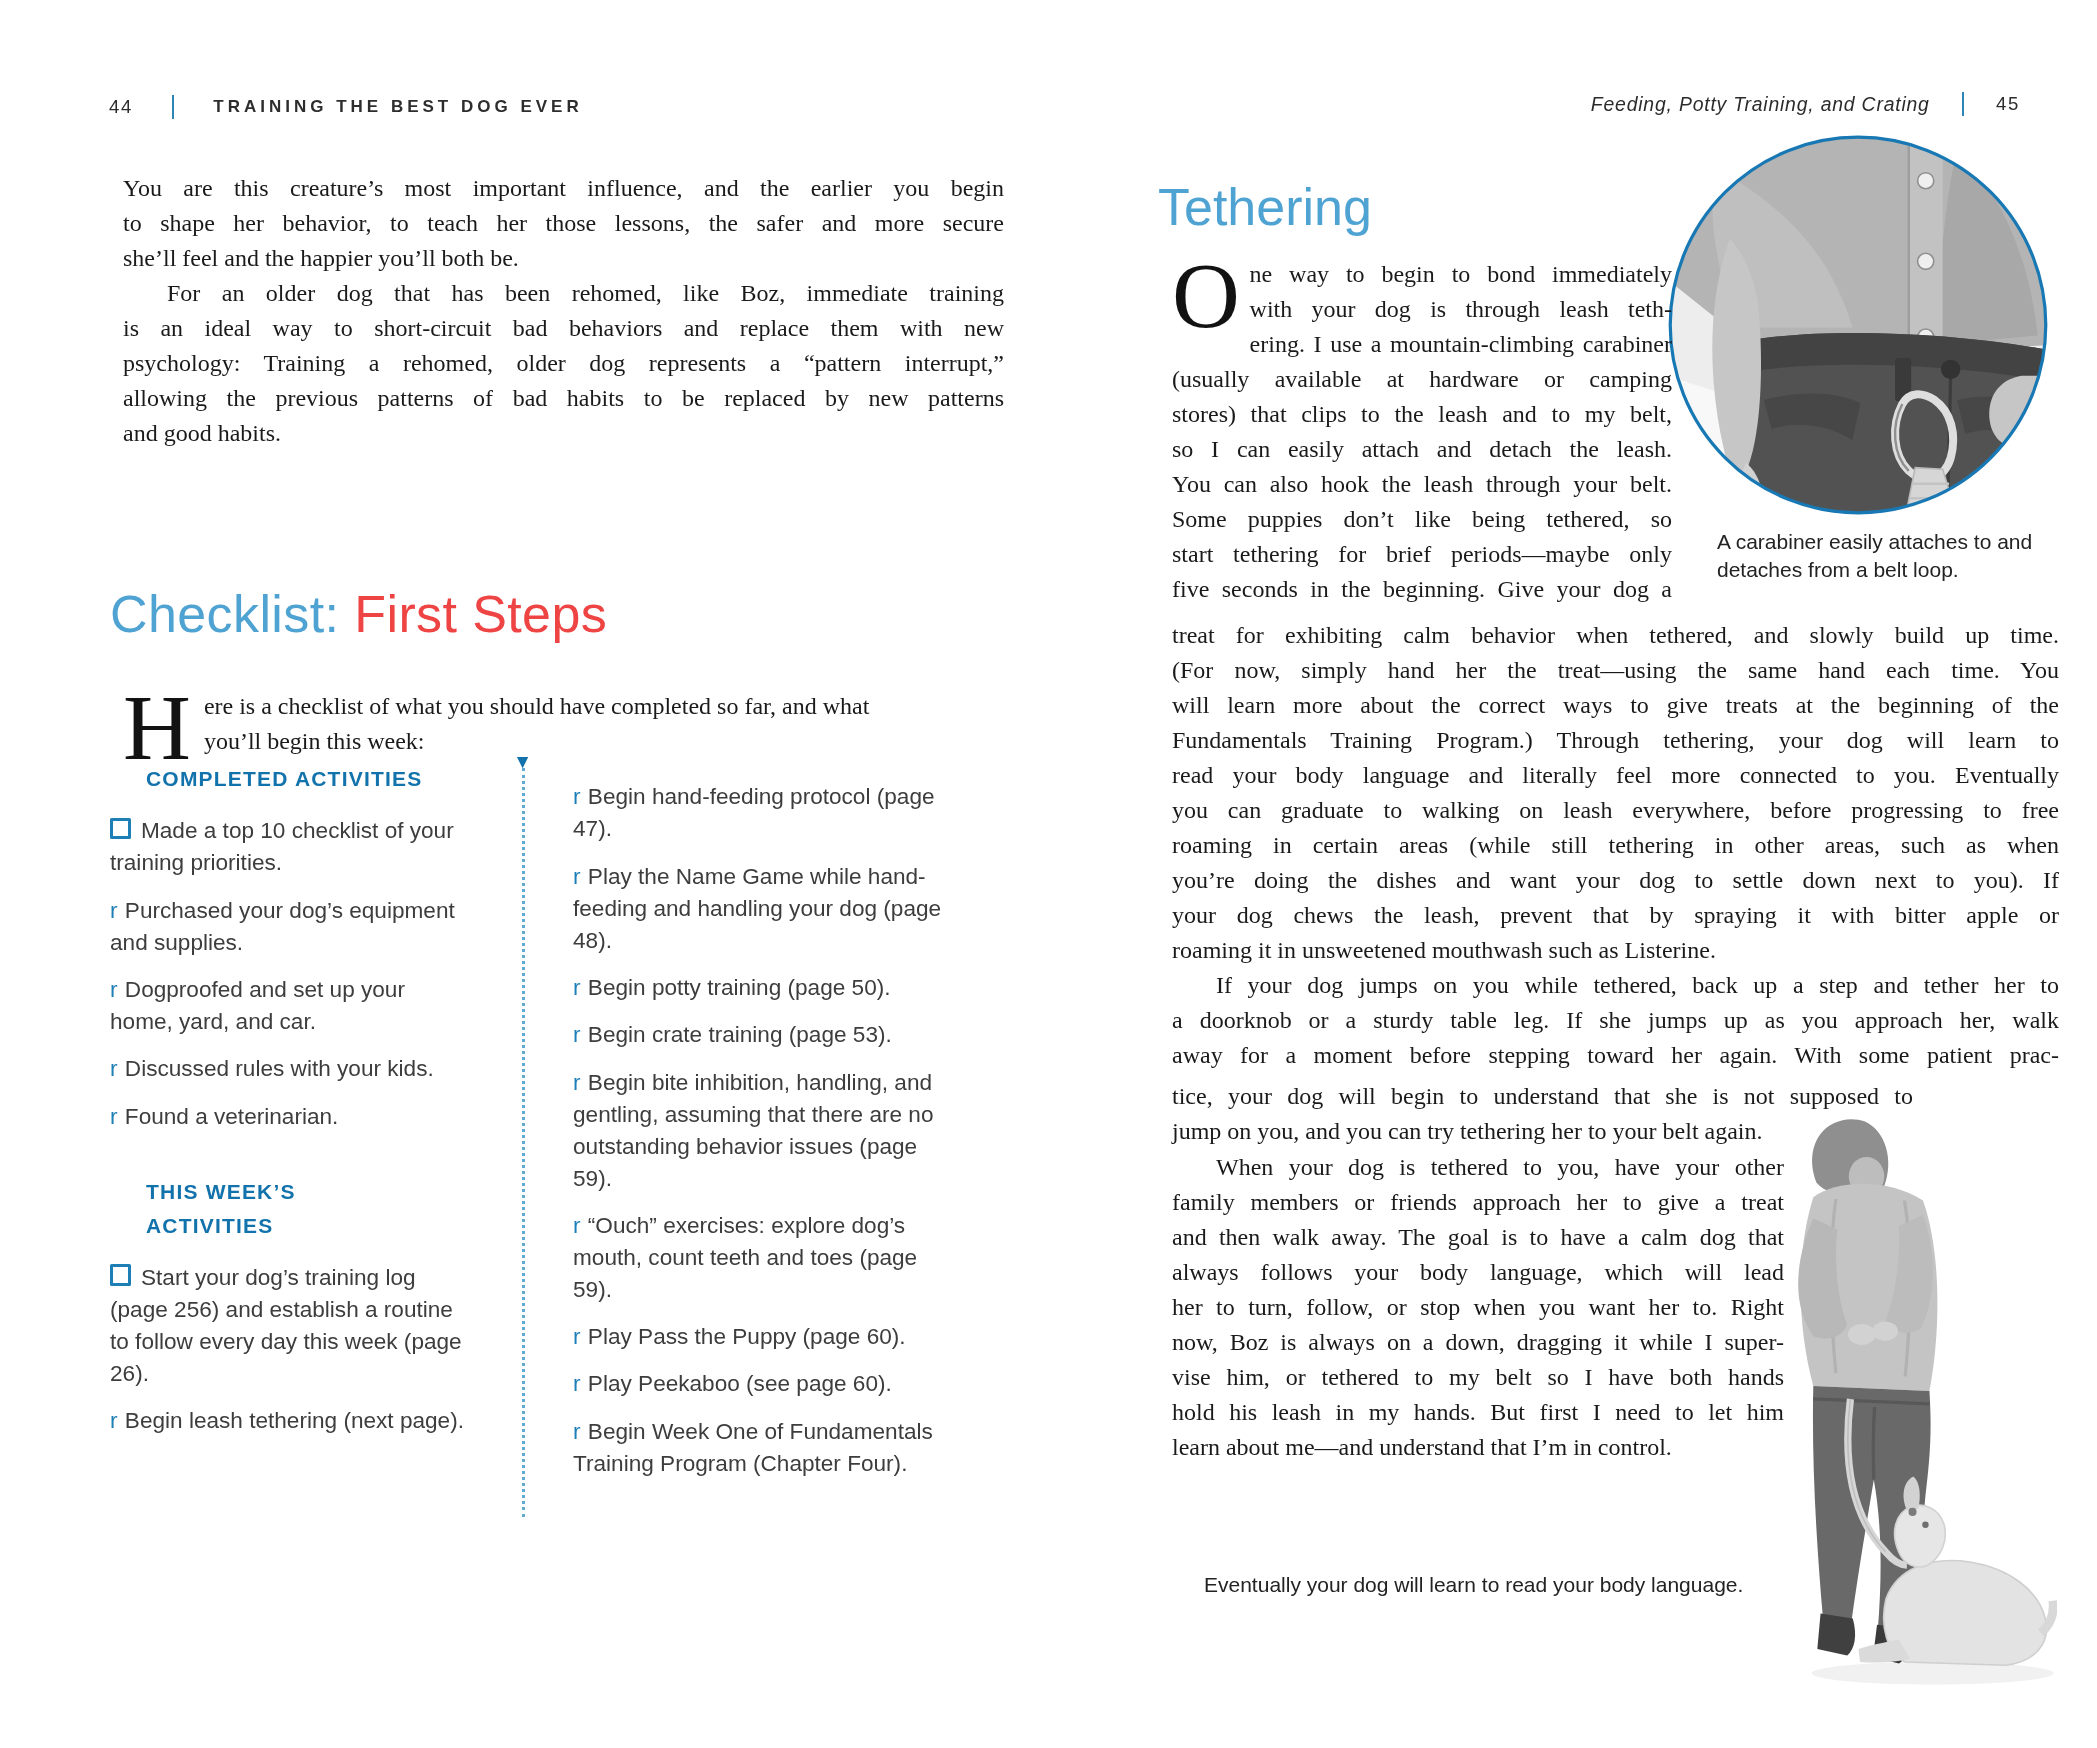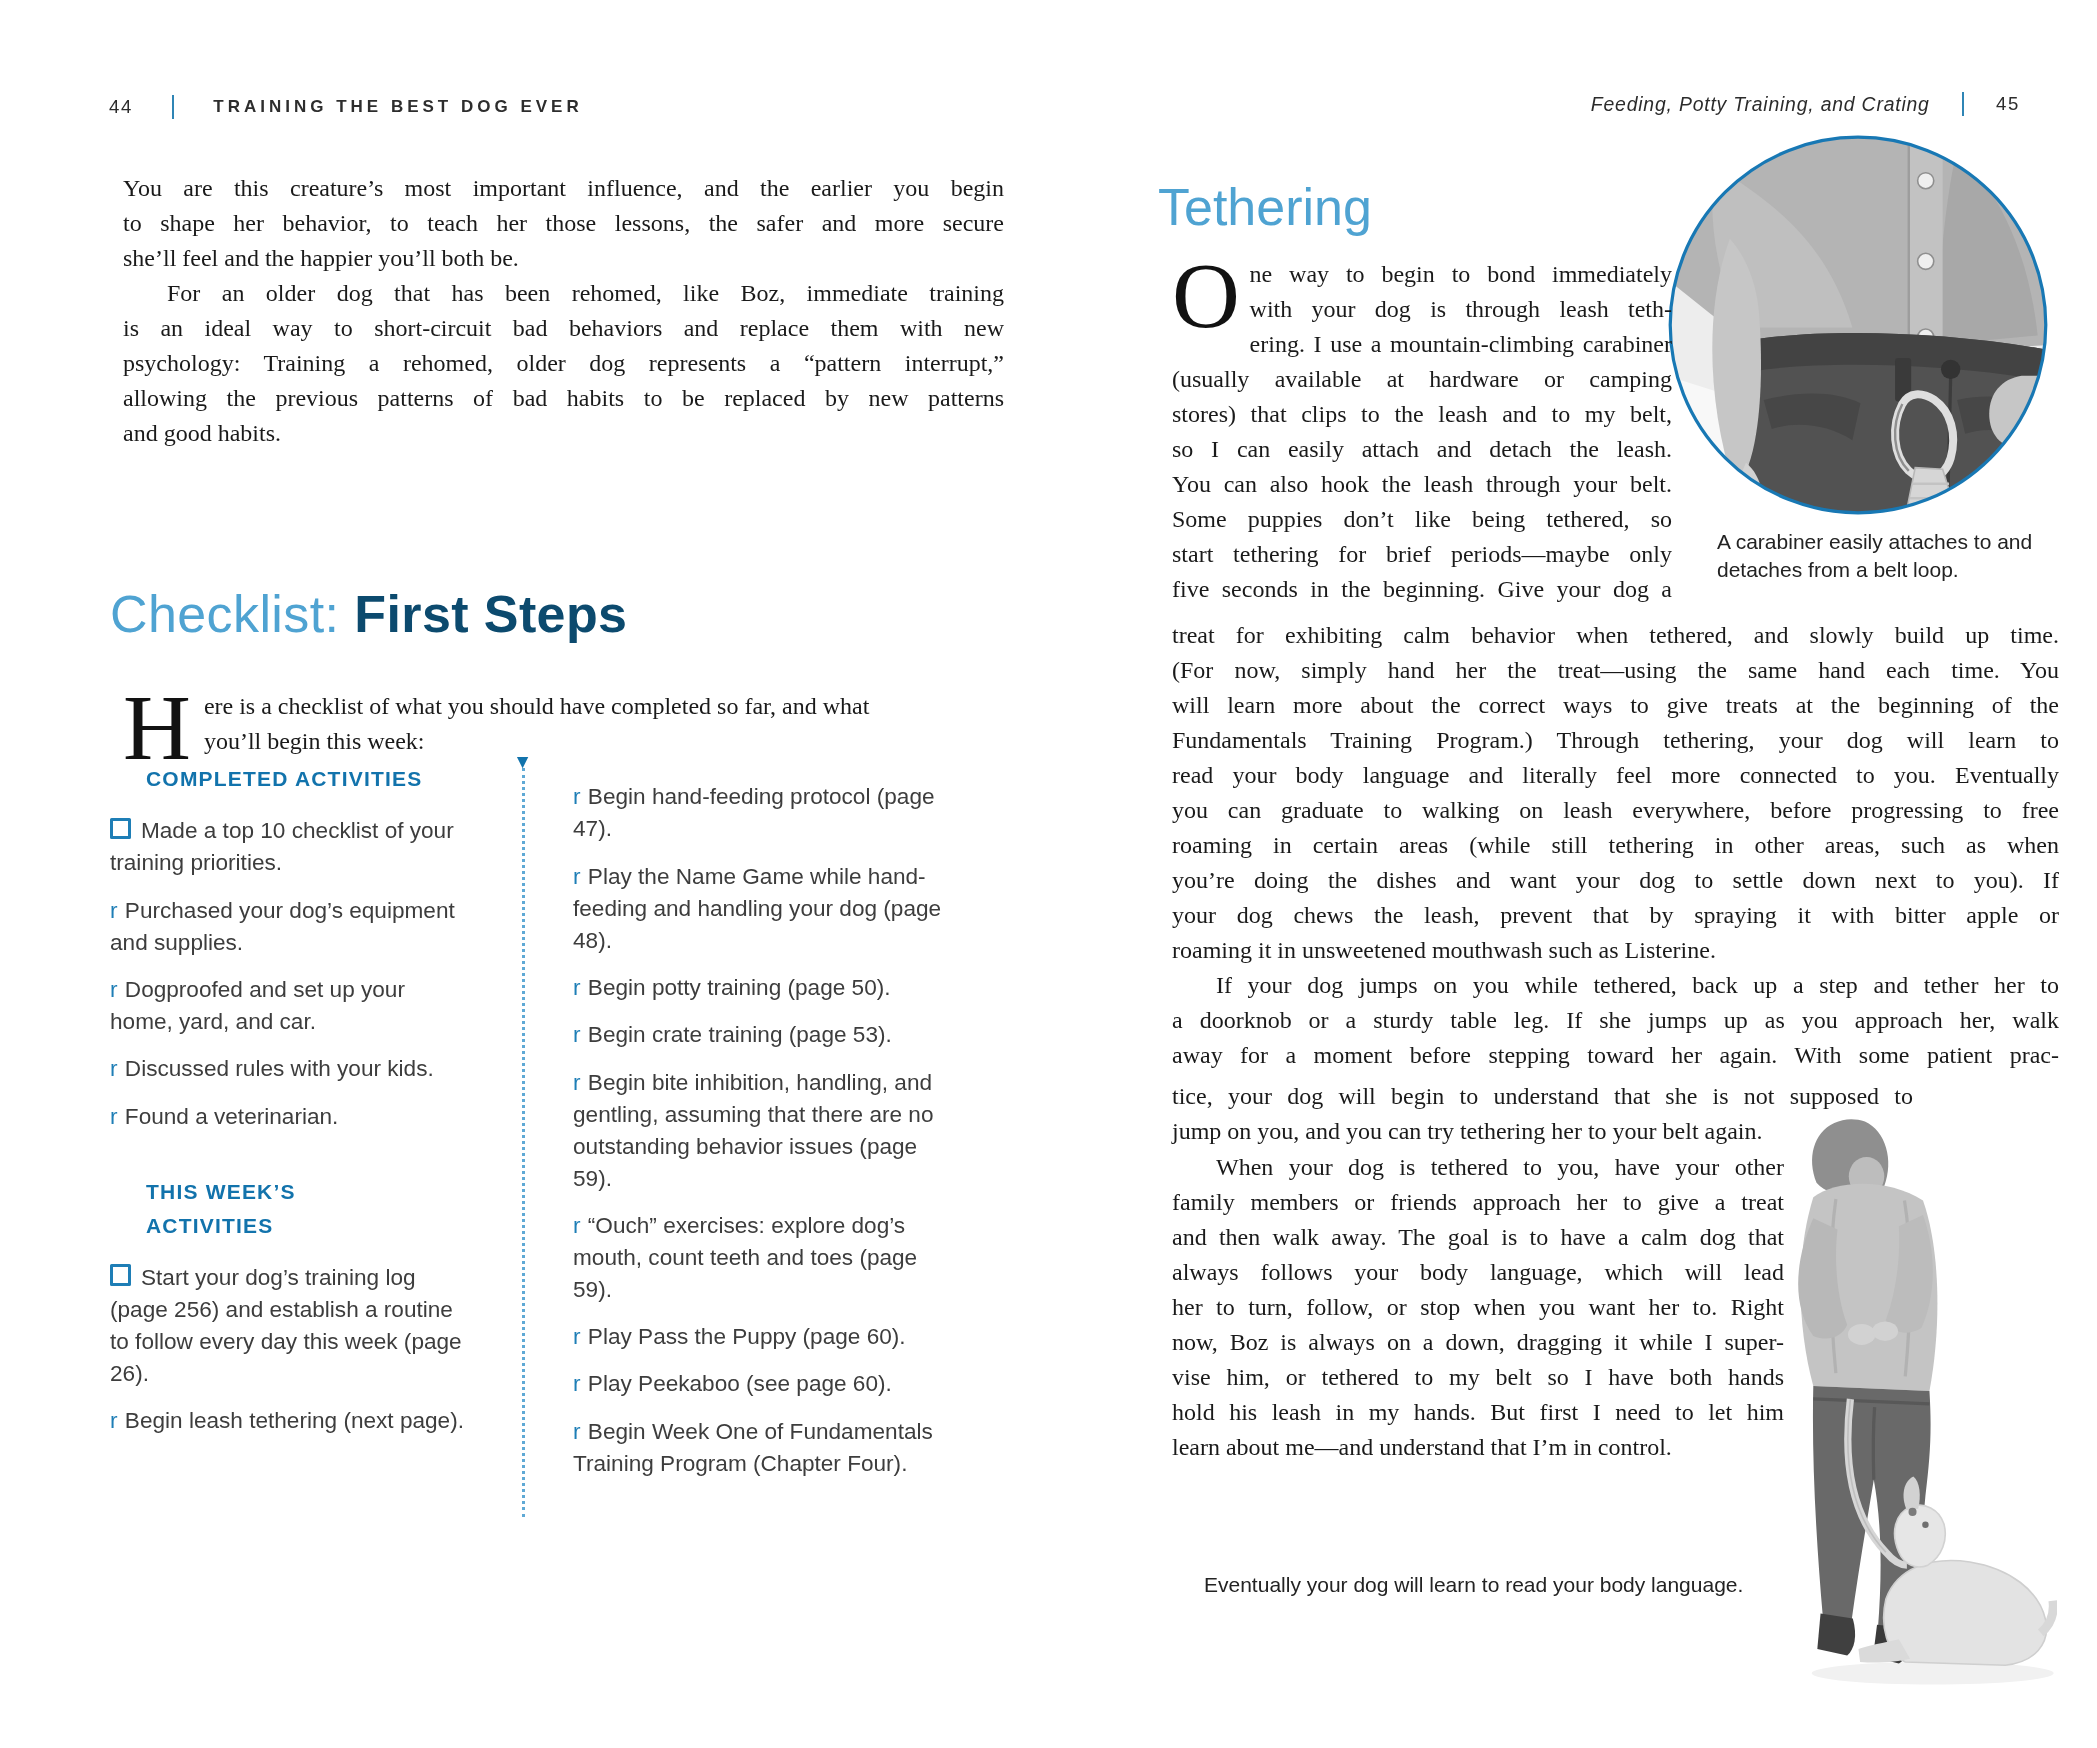"First Steps" .chk-heading .dark { color: #0c4a6e -> #ef4444; font-weight: 700 -> 400 }
